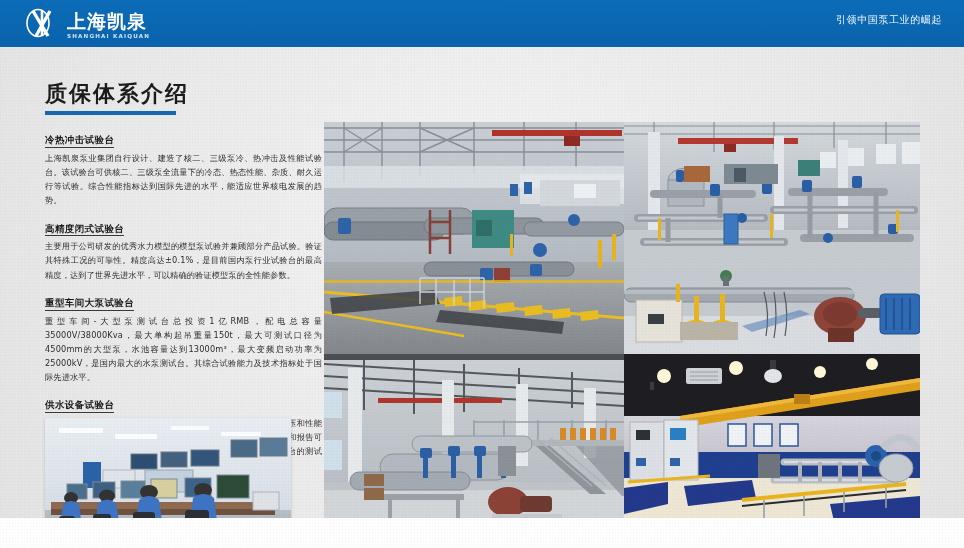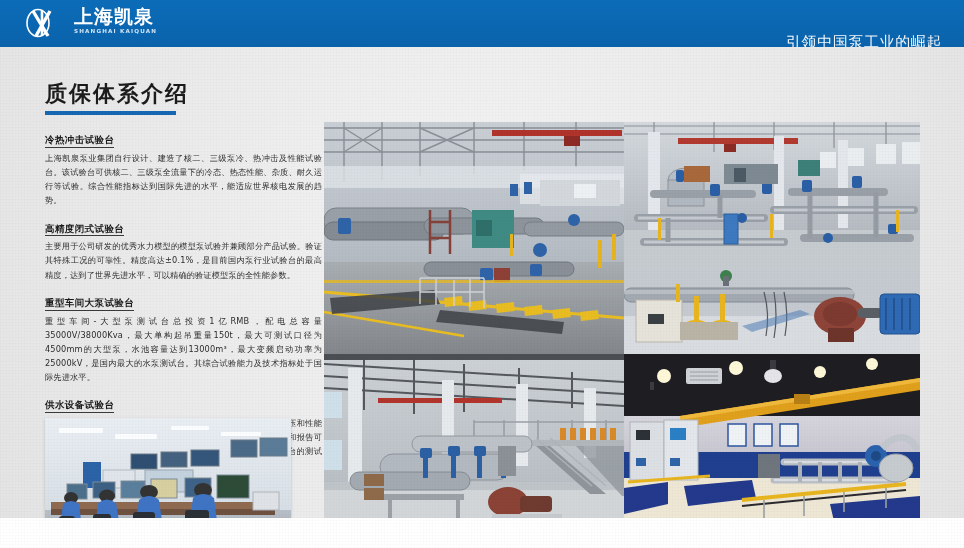"上海凯泉" .logo-wrap { align-items: flex-start -> flex-end; gap: 14px -> 7px }
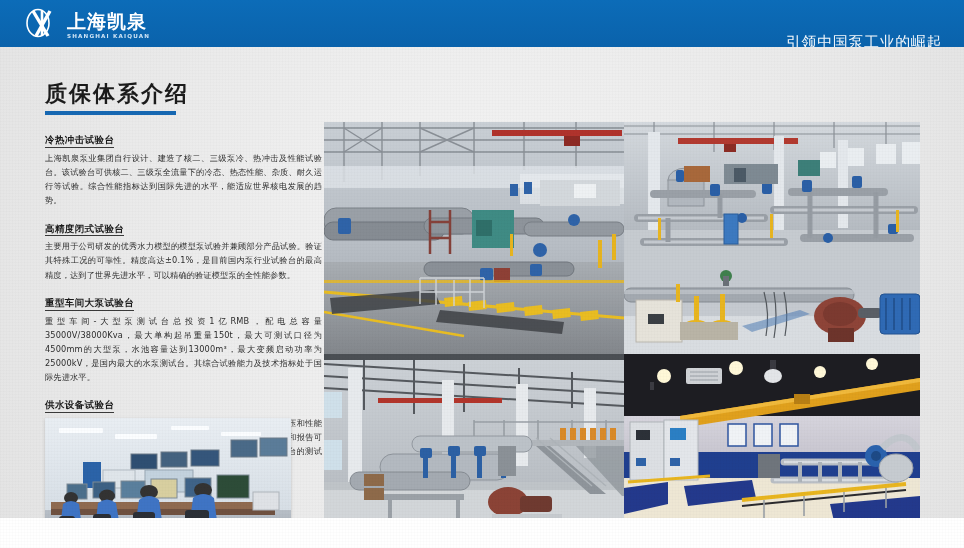"引领中国泵工业的崛起" .header-tagline { font-size: 15px -> 10px; top: 33px -> 13px }
